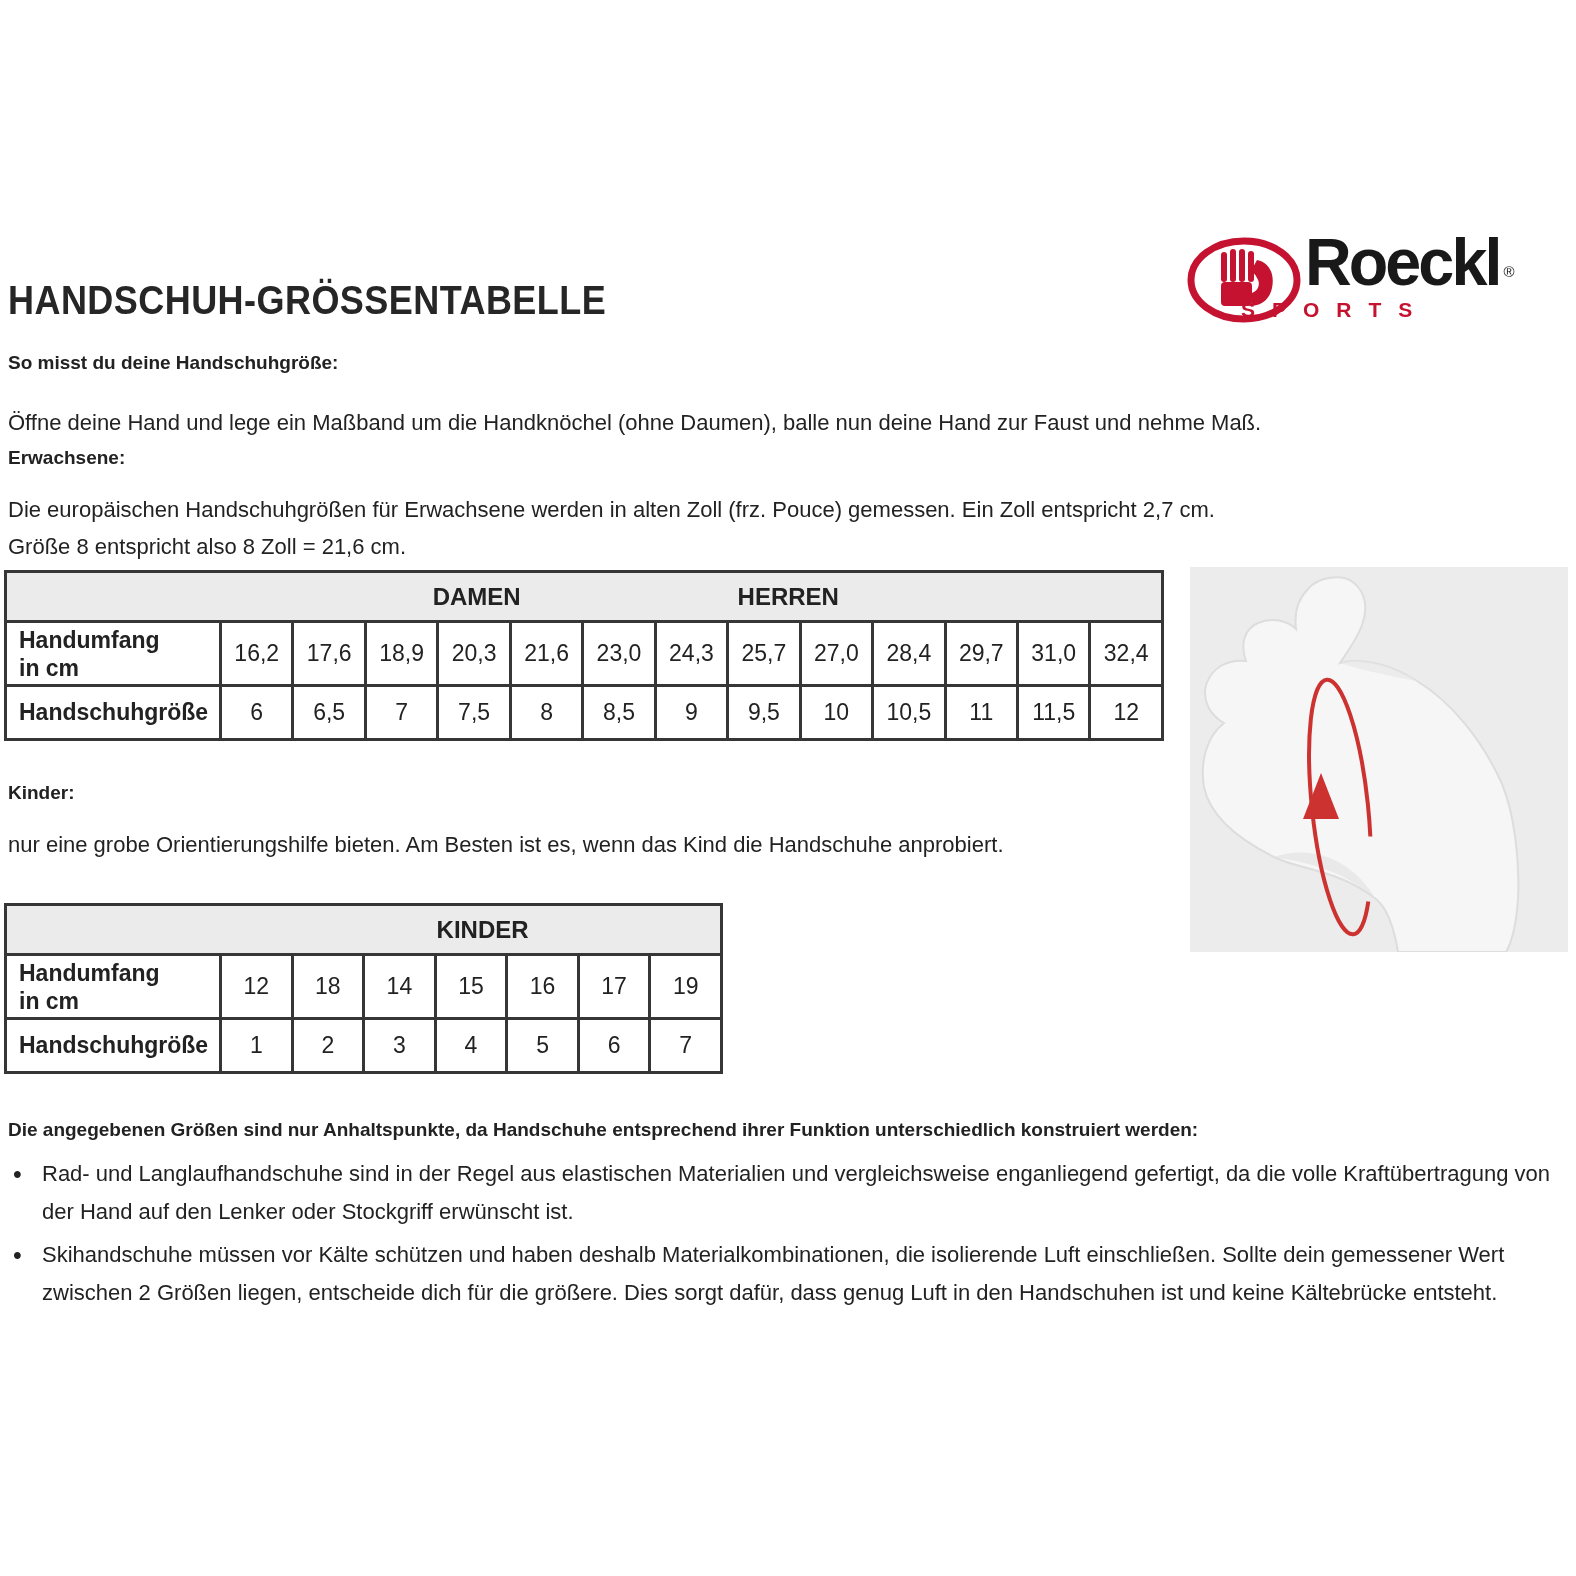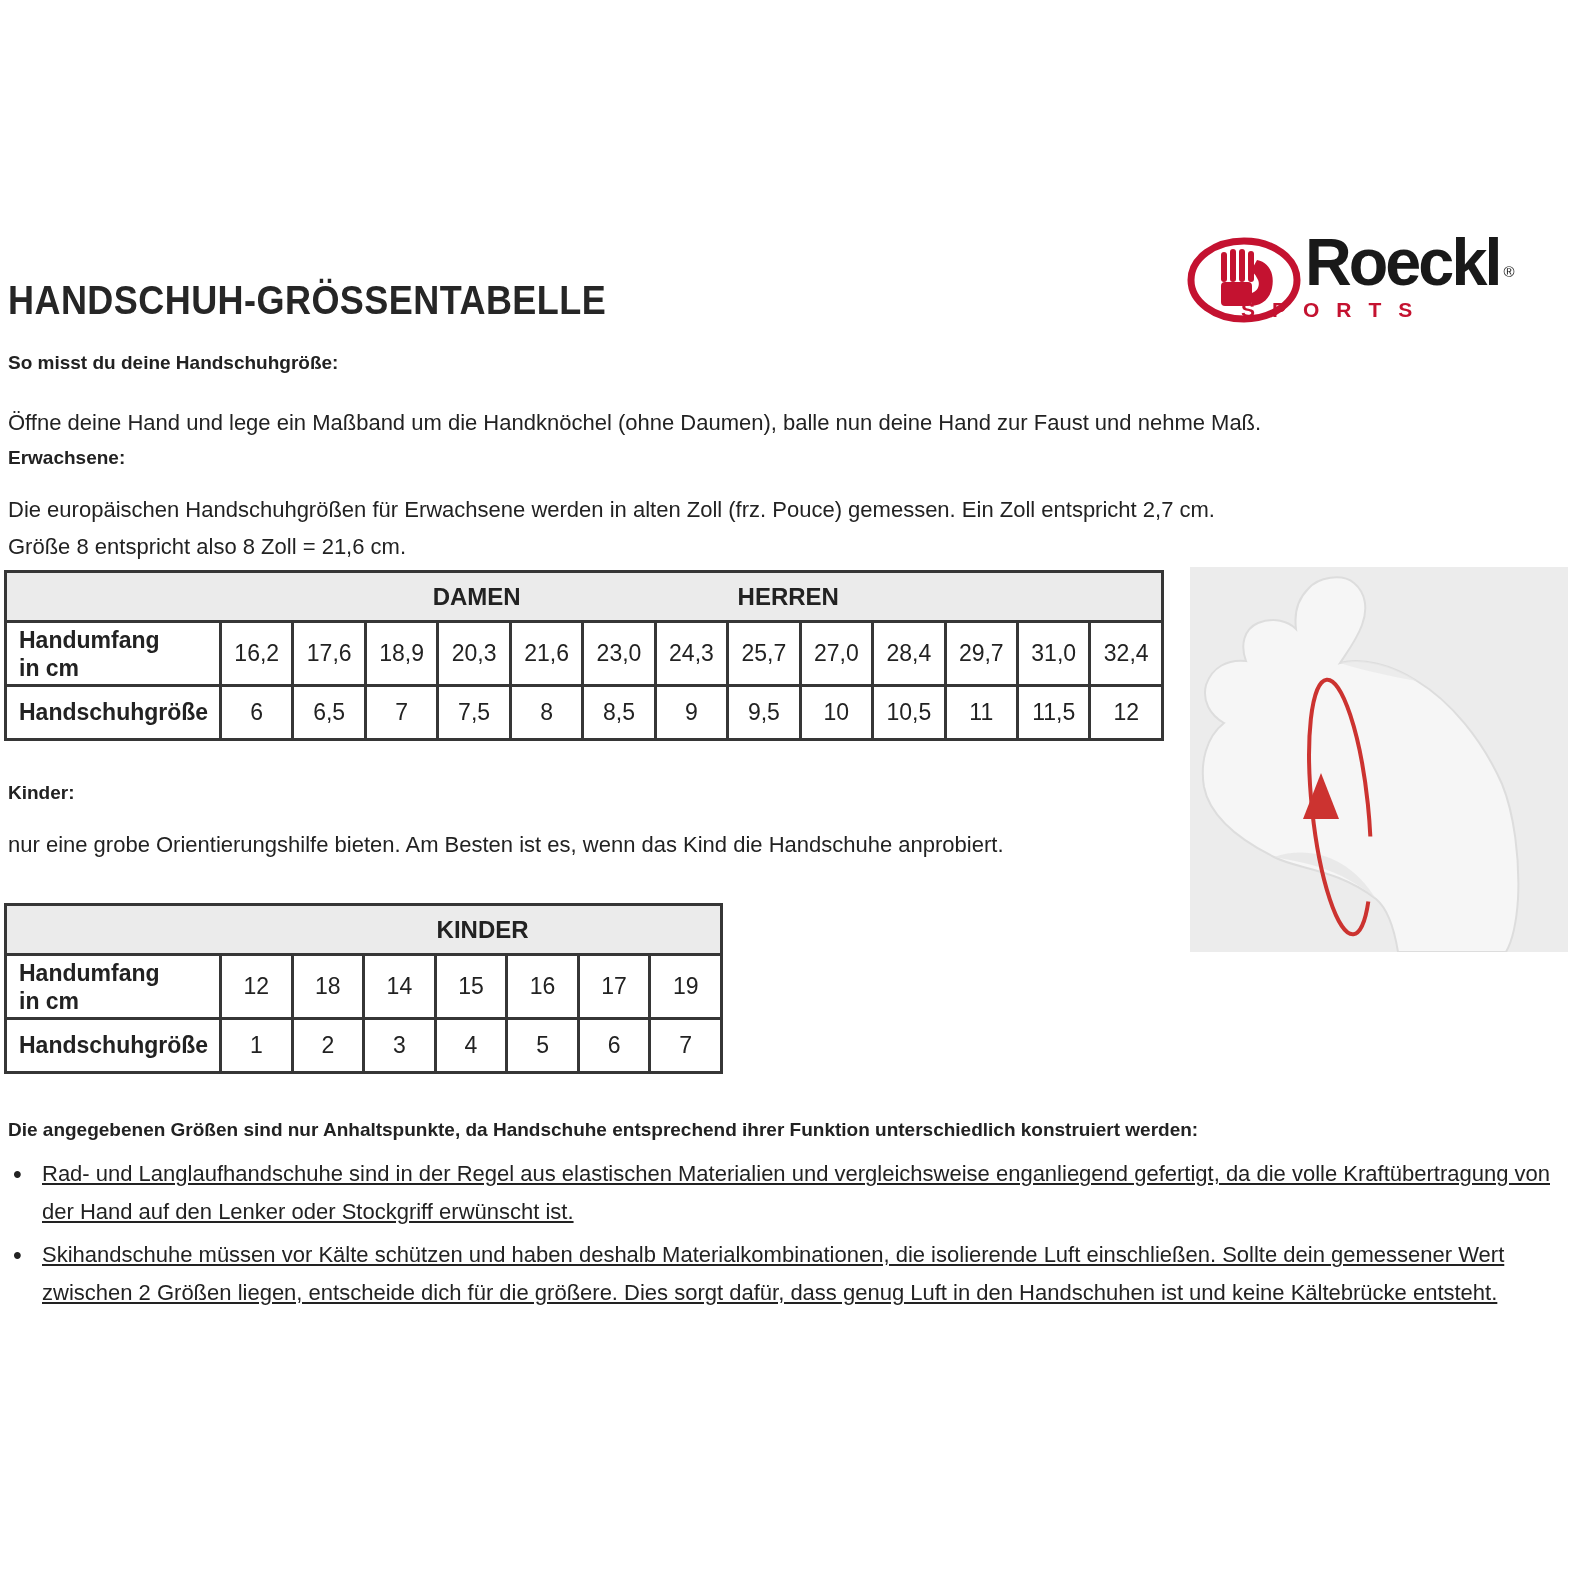"Rad- und Langlaufhandschuhe sind in" #bullet-list { text-decoration: underline -> none }
